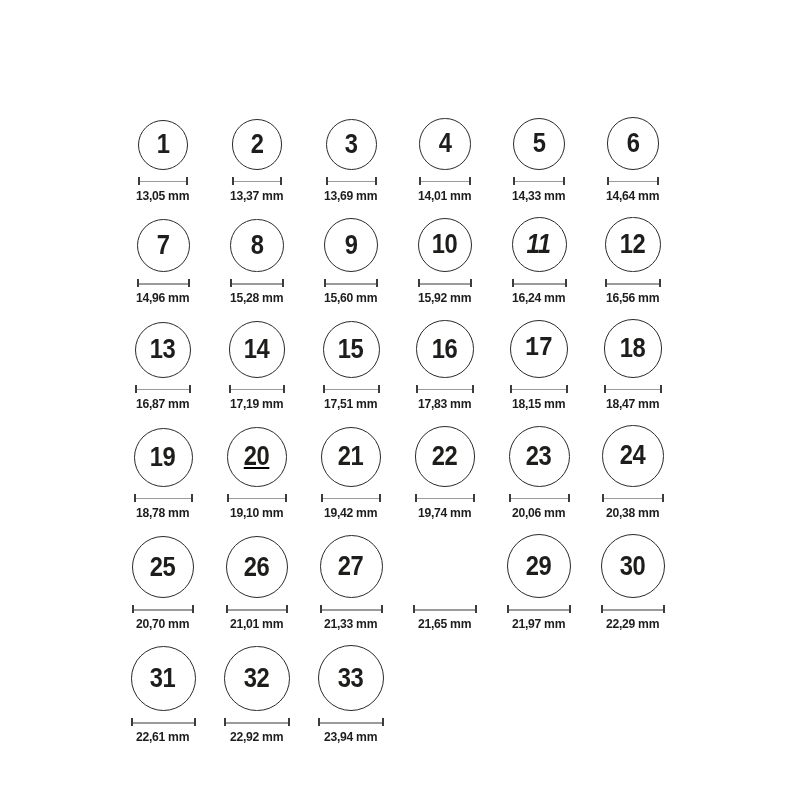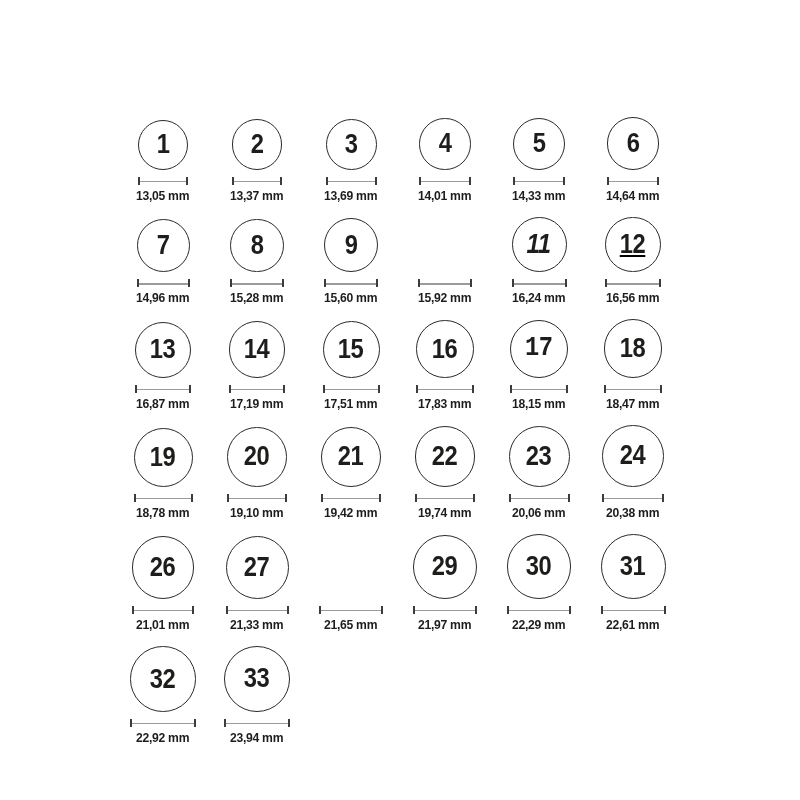"10" div.circle { html: none -> <div> <span>10</span> </div> }
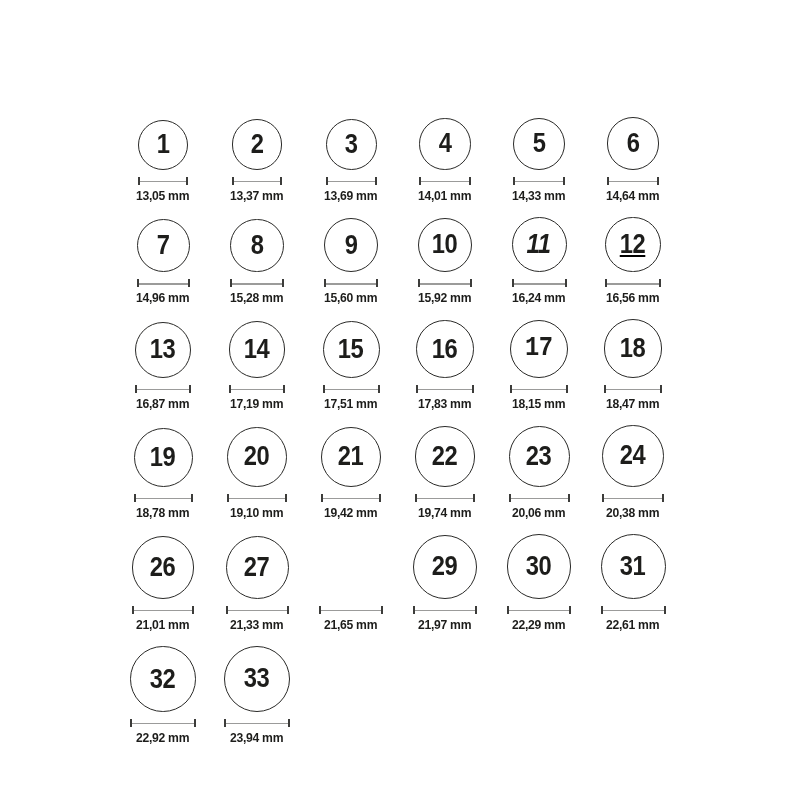"12" div.circle { text-decoration: underline -> none }
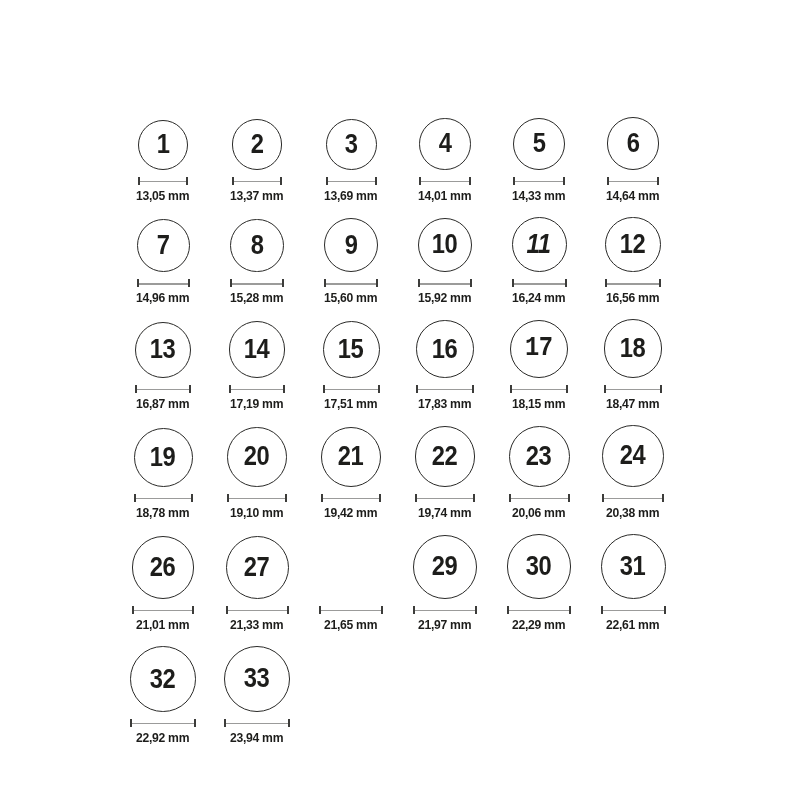"20" div.circle { text-decoration: none -> underline }
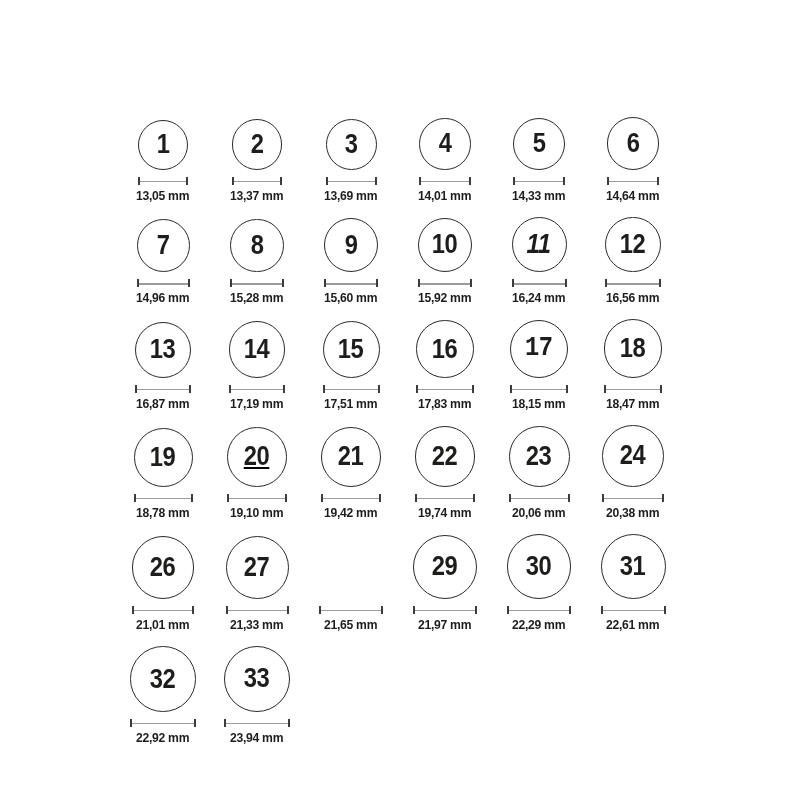"25" div.cell { html: none -> <div> <div> <span>25</span> </div> <div></div> <div>20,70 mm</div> </div> }
